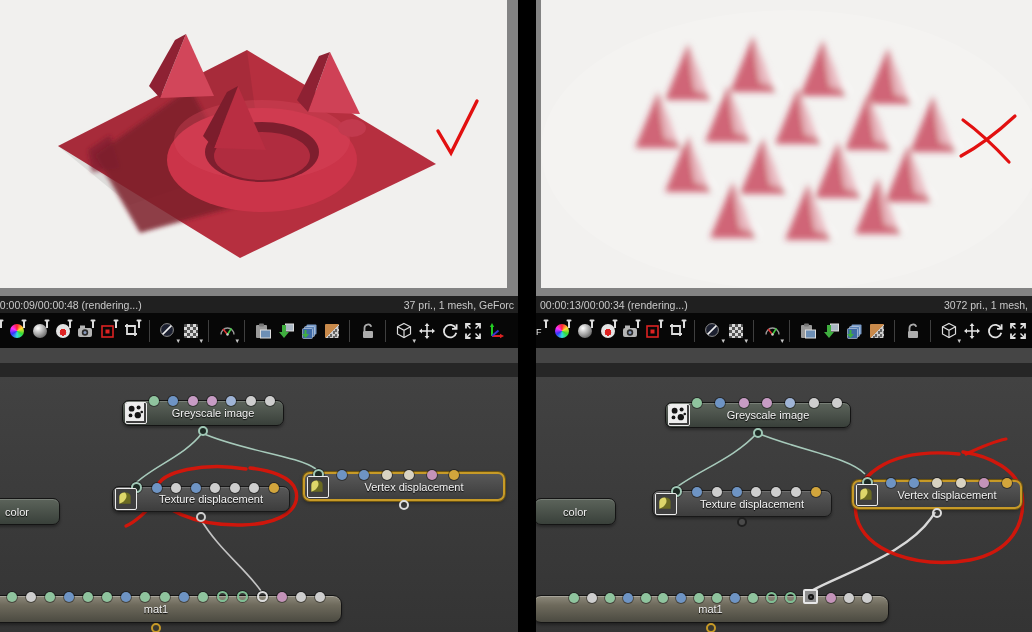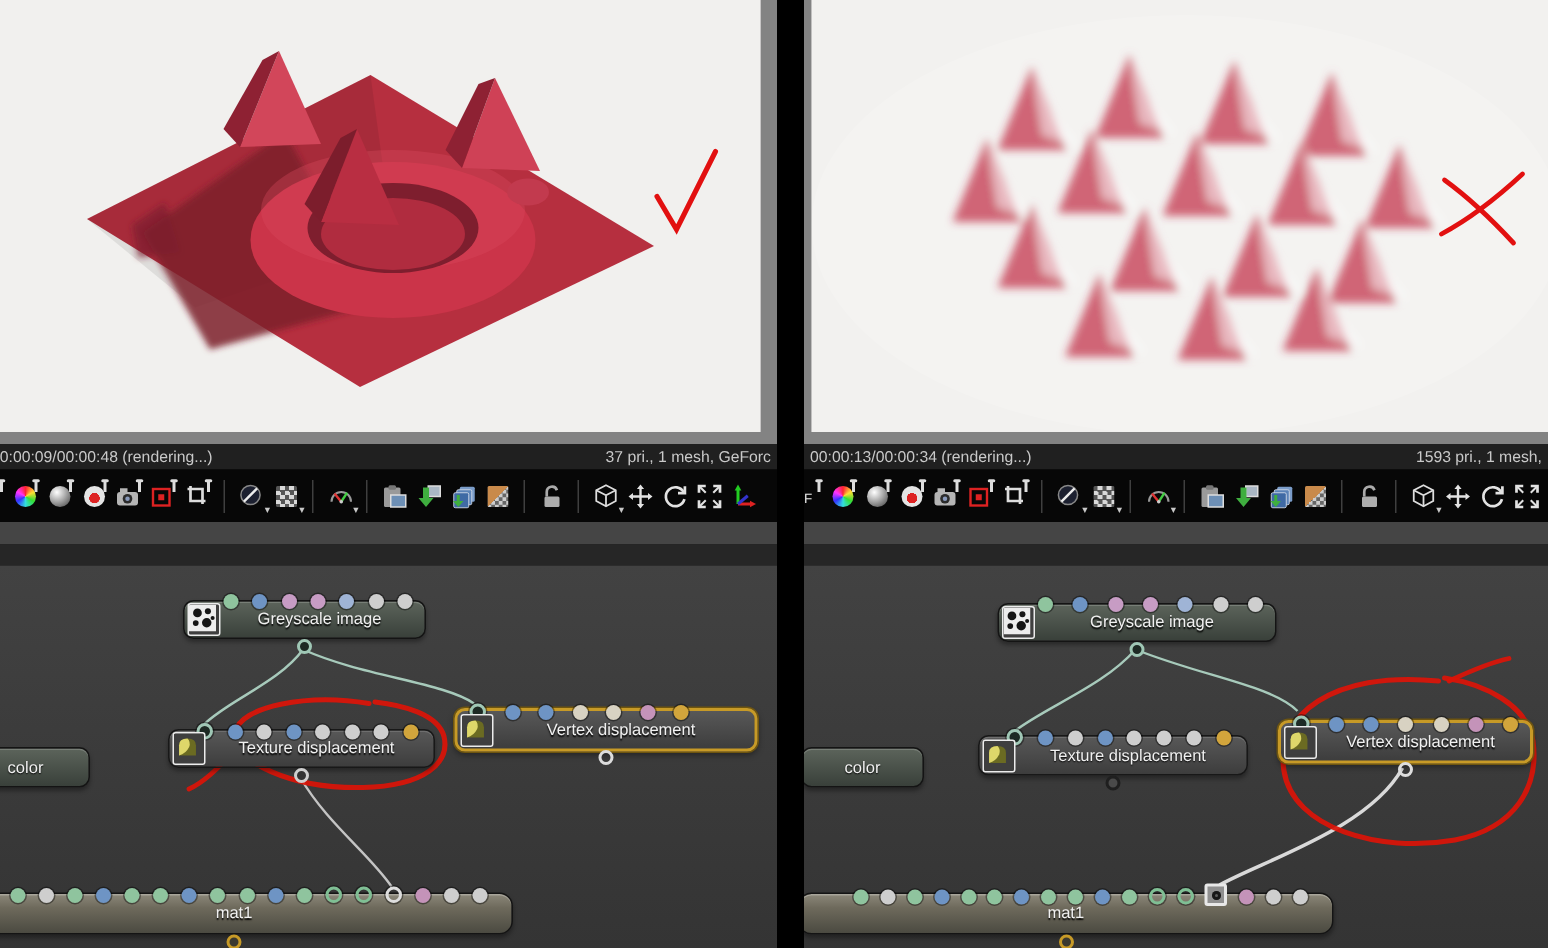"1593 pri., 1 mesh," span.st-stats { text: 1593 -> 3072 }
